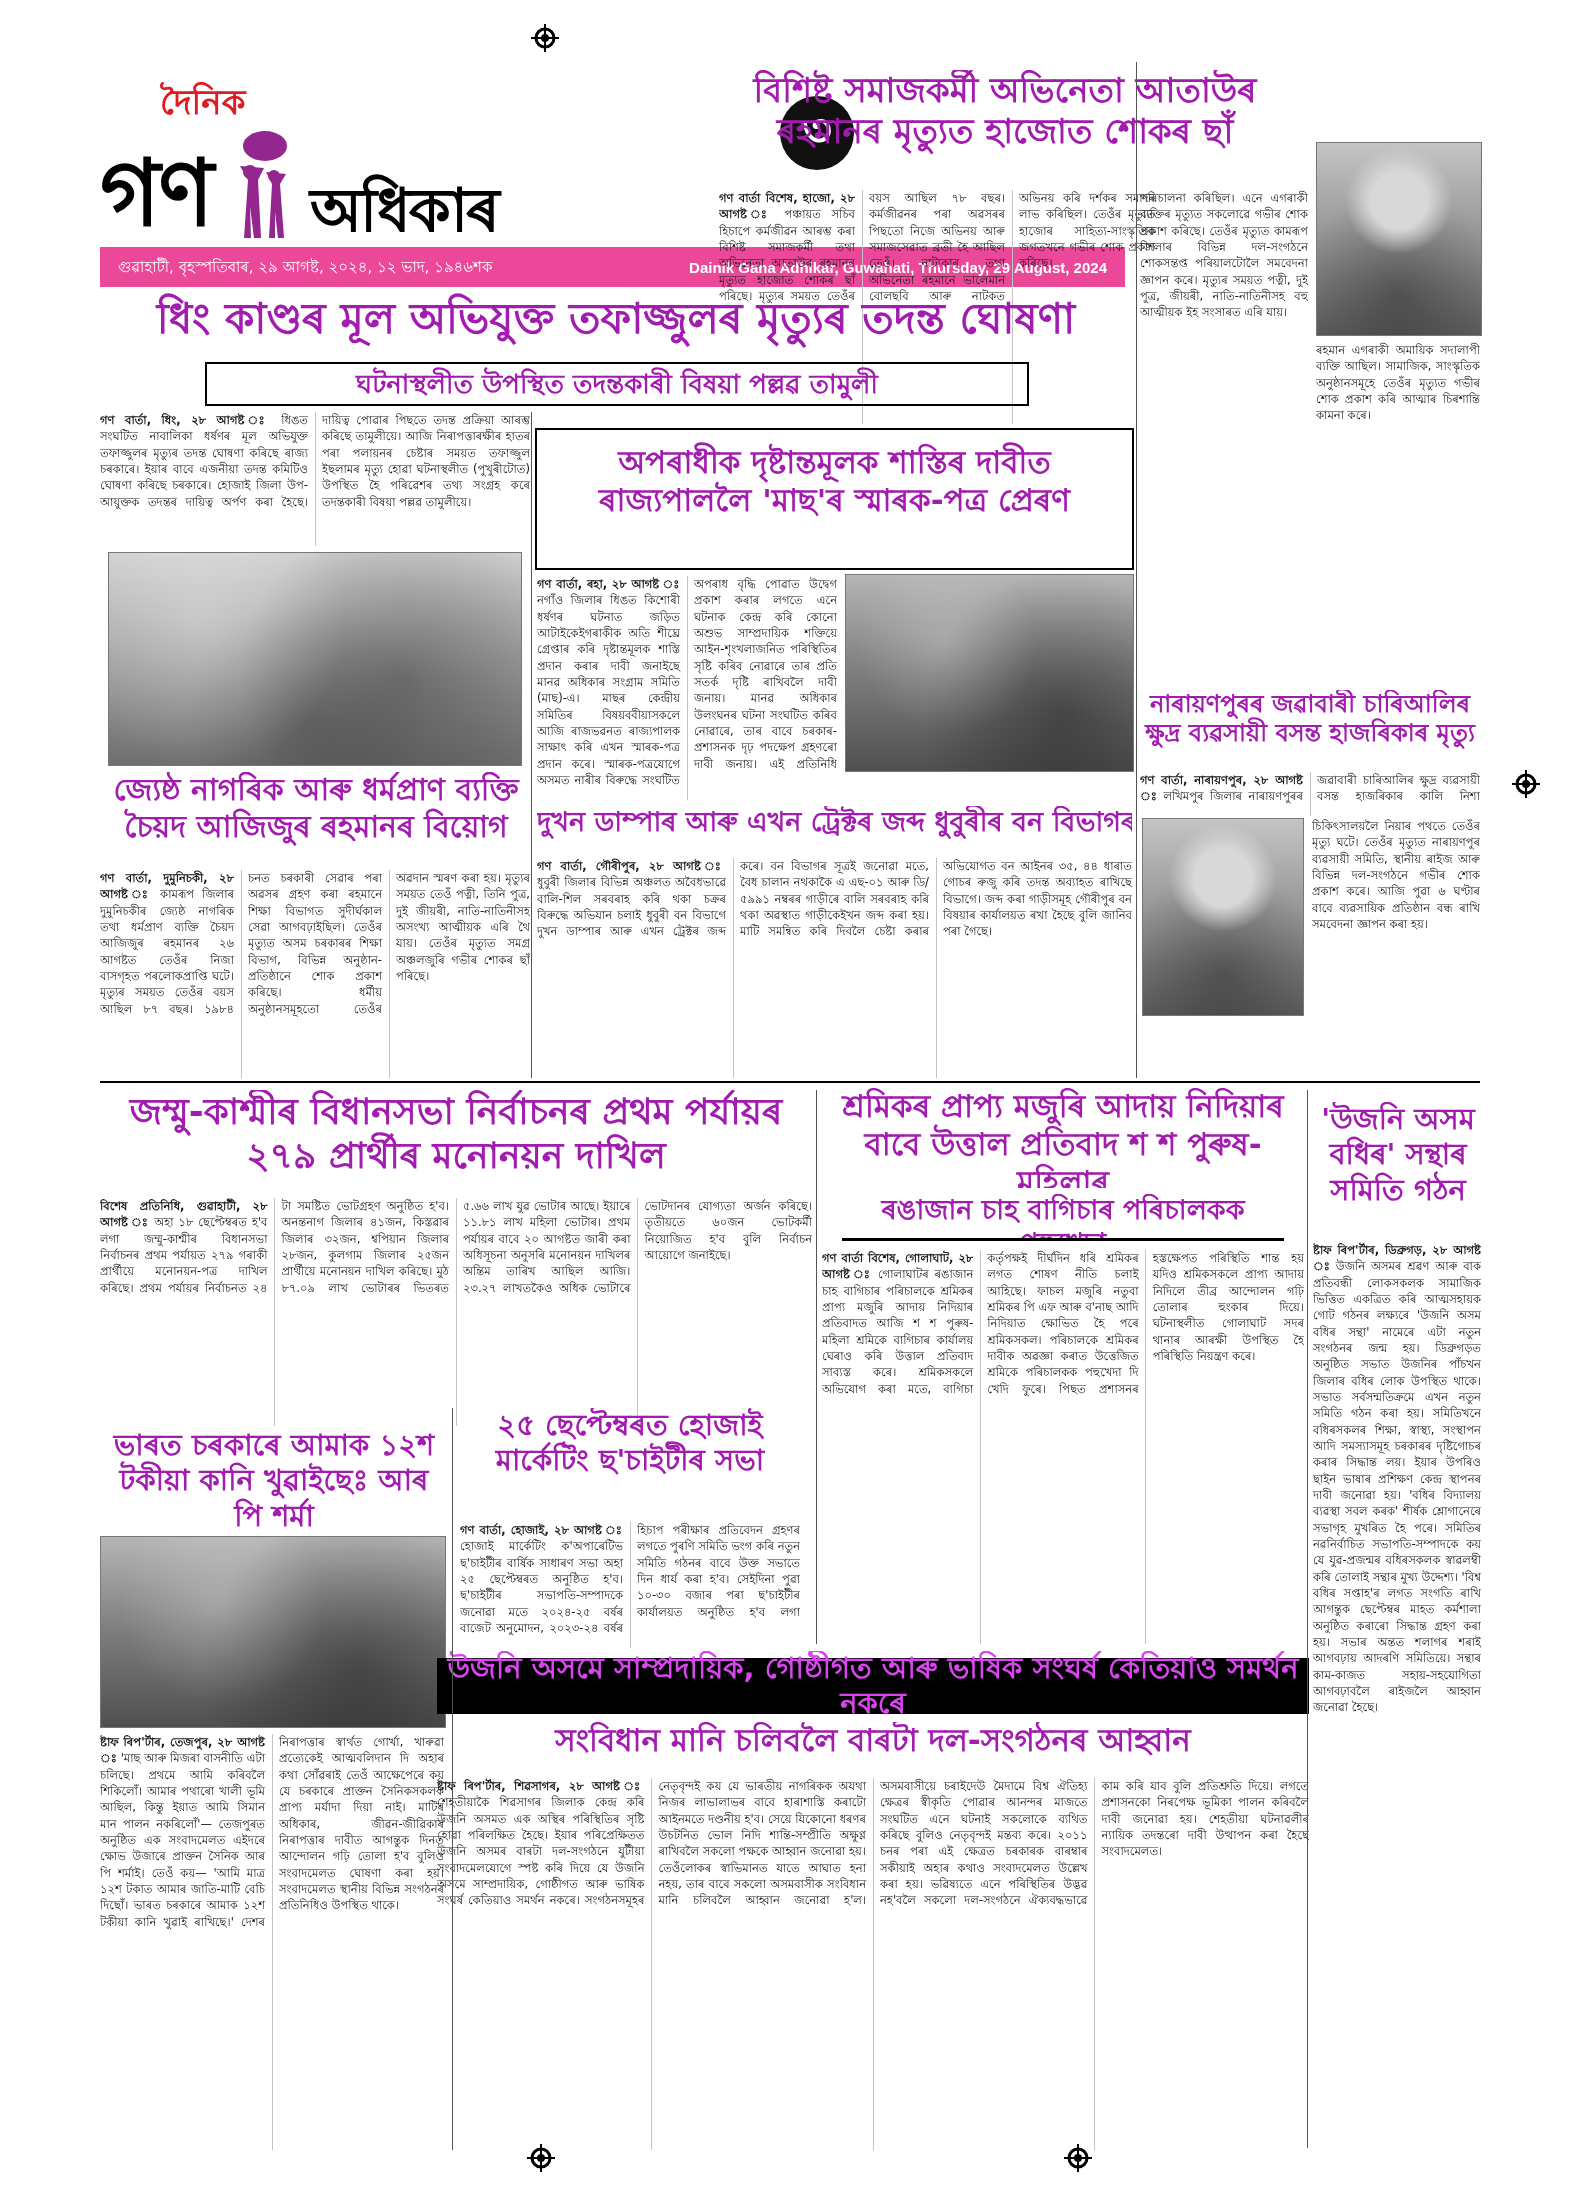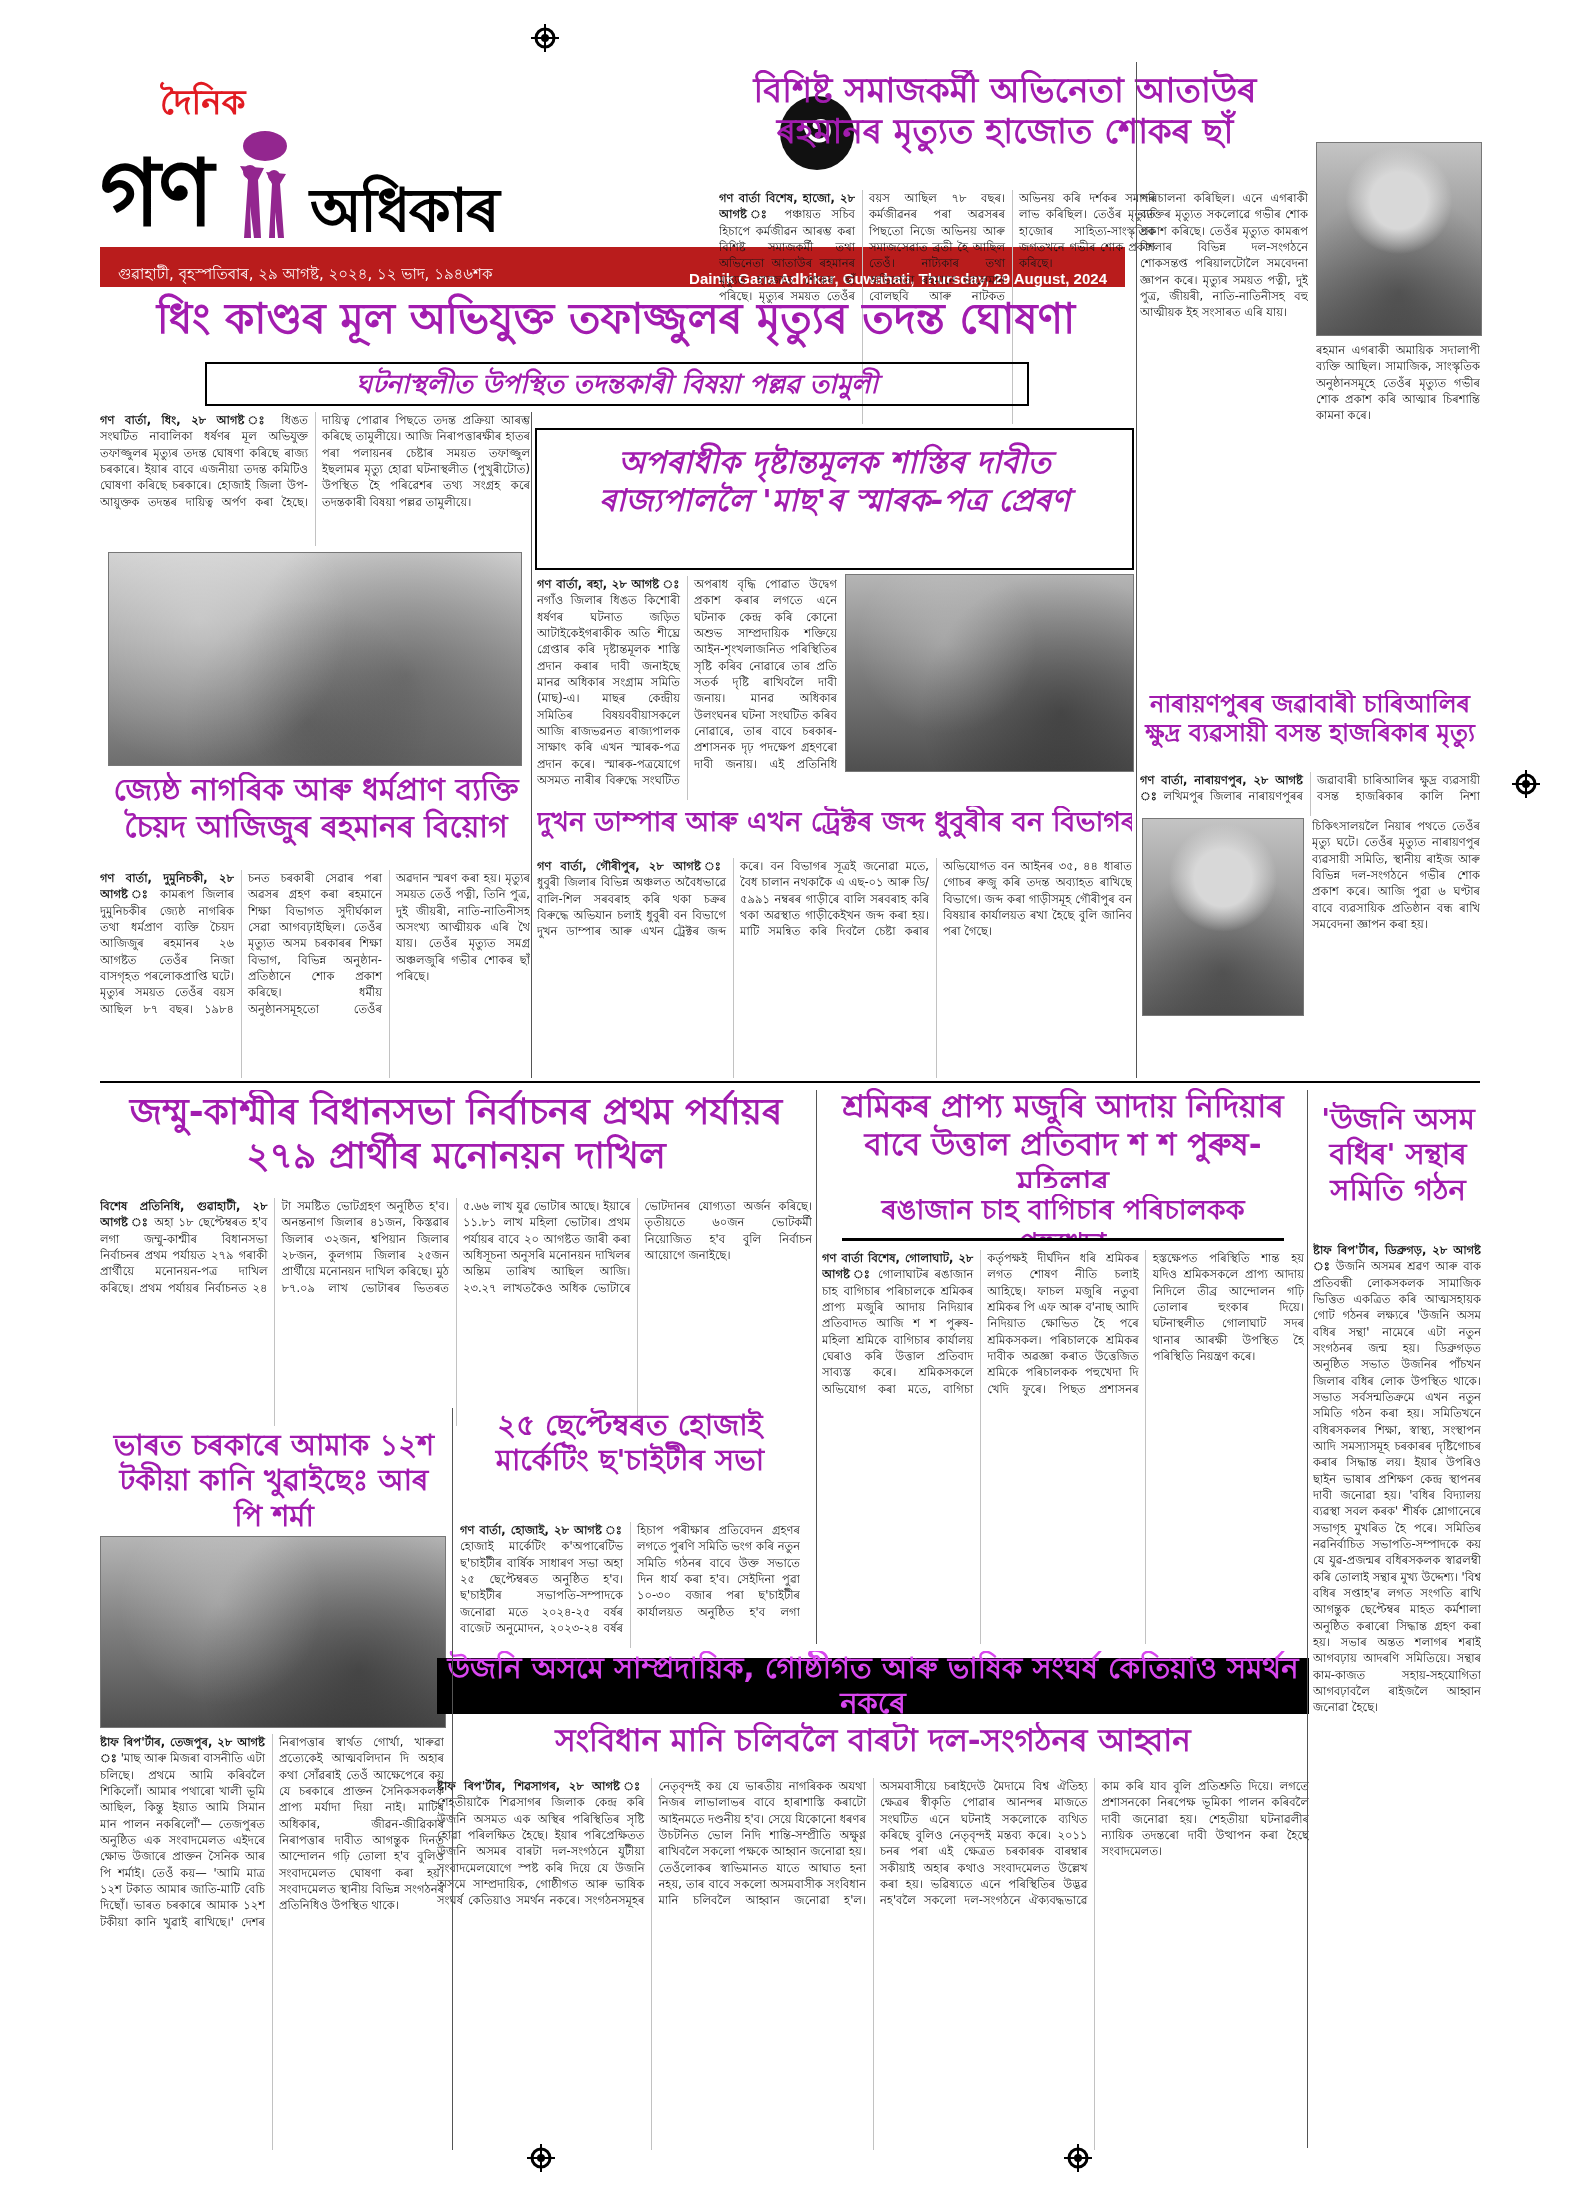"গুৱাহাটী, বৃহস্পতিবাৰ, ২৯ আগষ্ট, ২০২৪," .dateline { align-items: flex-end -> center; background: #b91c1c -> #ec4899 }
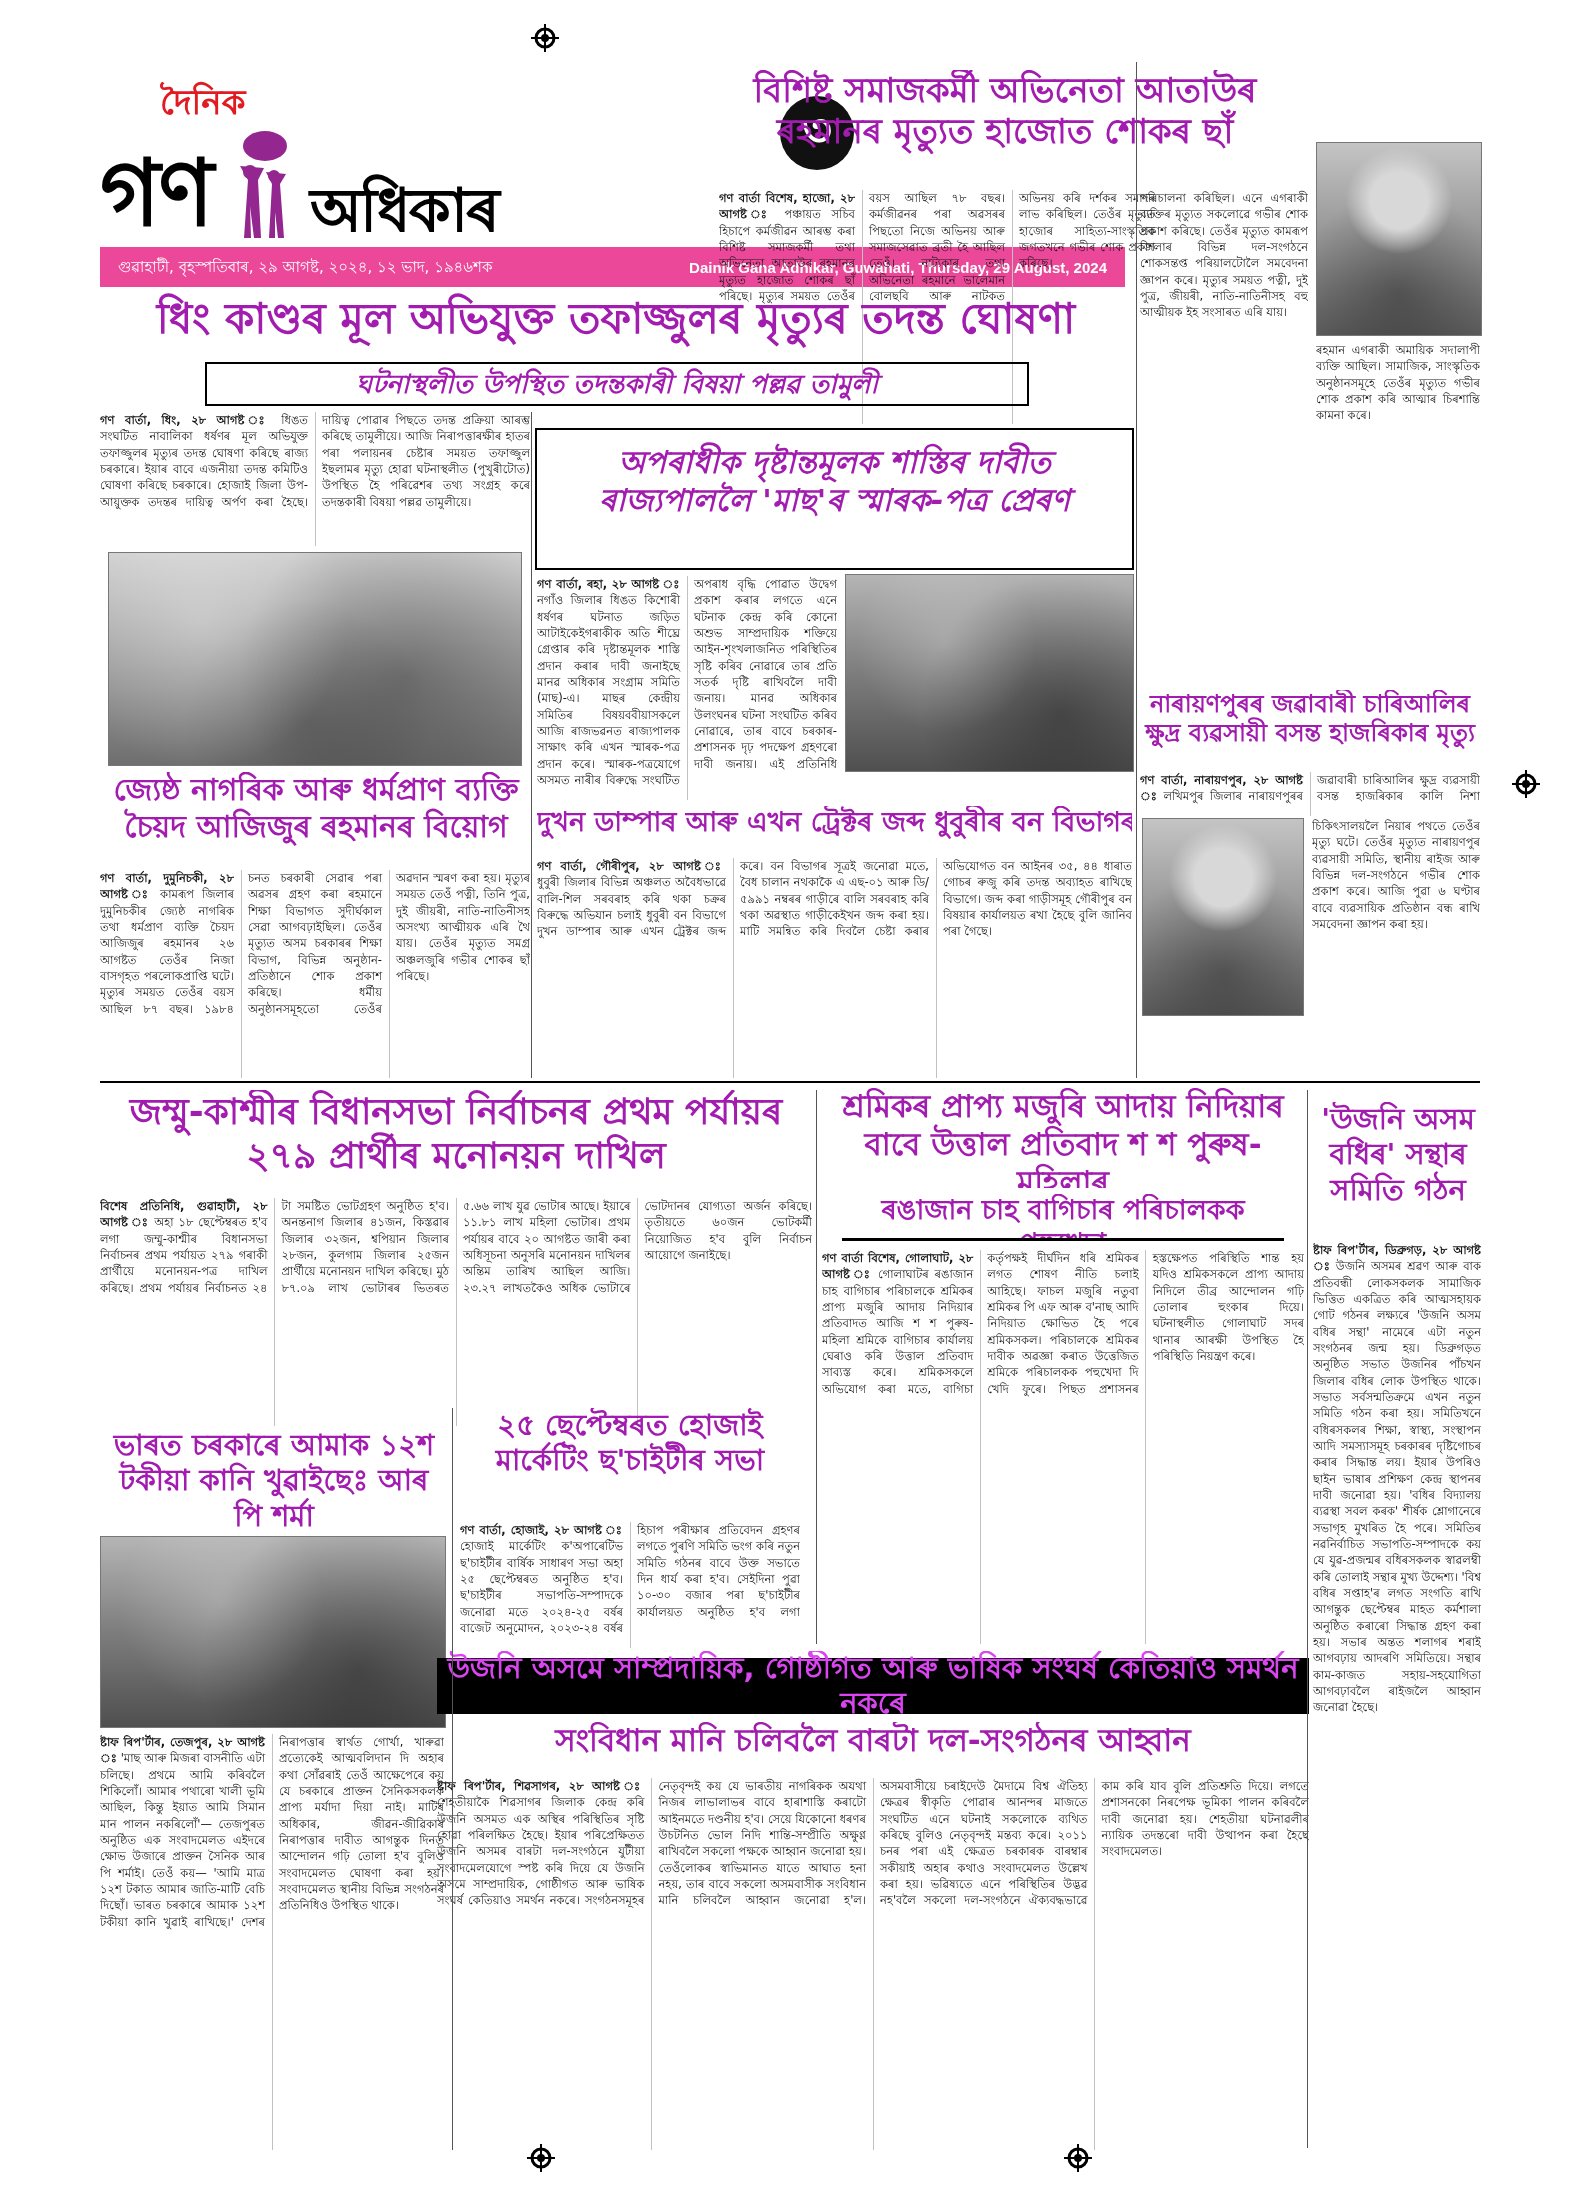"ঘটনাস্থলীত উপস্থিত তদন্তকাৰী বিষয়া" .boxed { font-style: italic -> none }
